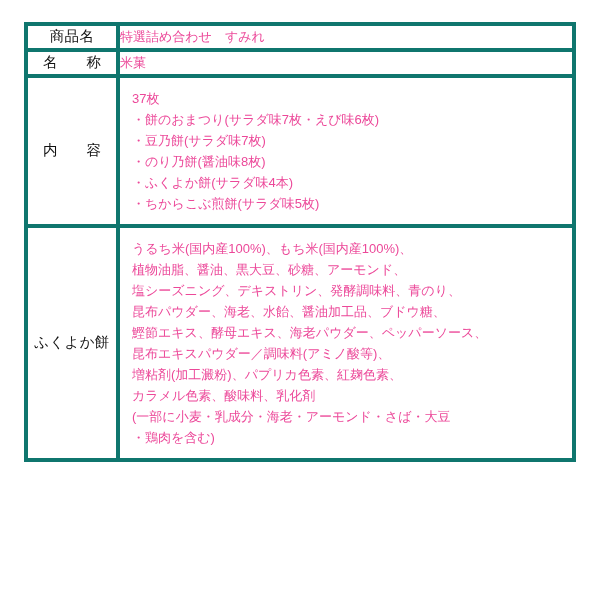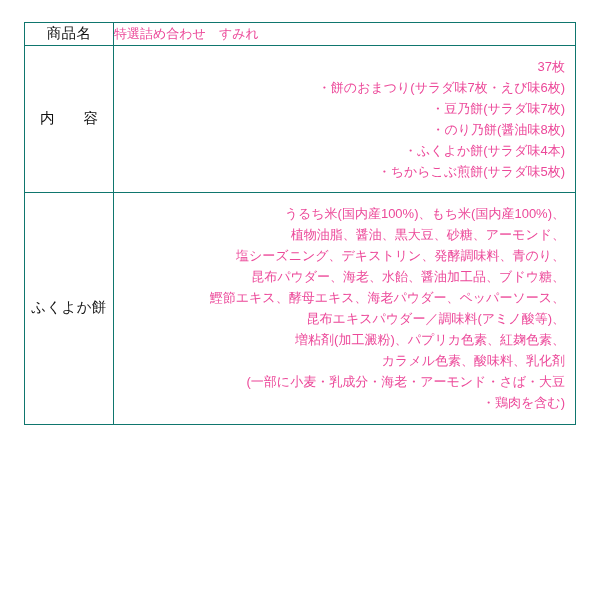"商品名" table.spec td { border: 1px solid #0f766e -> 4px solid #0f766e }
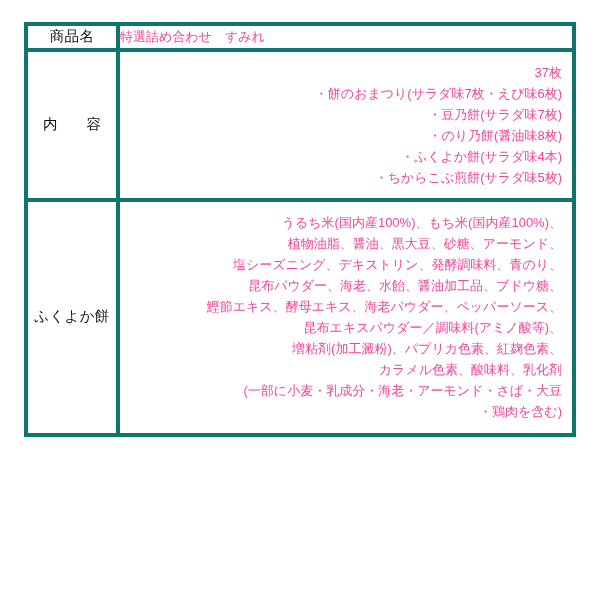"名 称" tr { html: none -> <tr> <td> <span>名 称</span> </td> <td> <span>米菓</span> </td> </tr> }
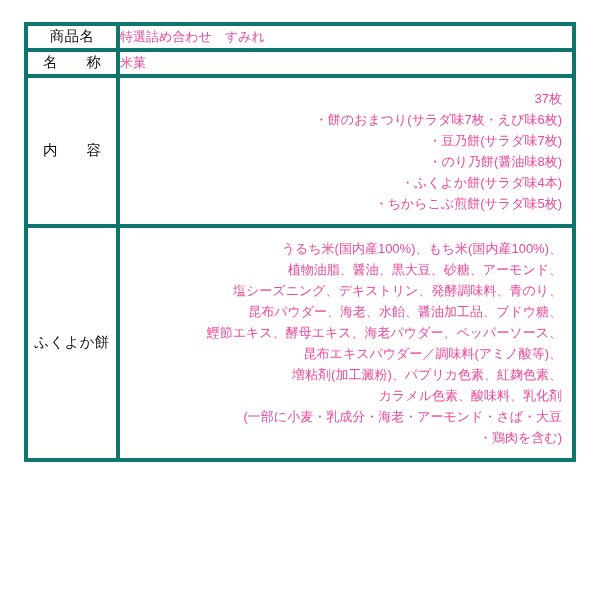"37枚" .row-tall td.value { text-align: right -> none }
